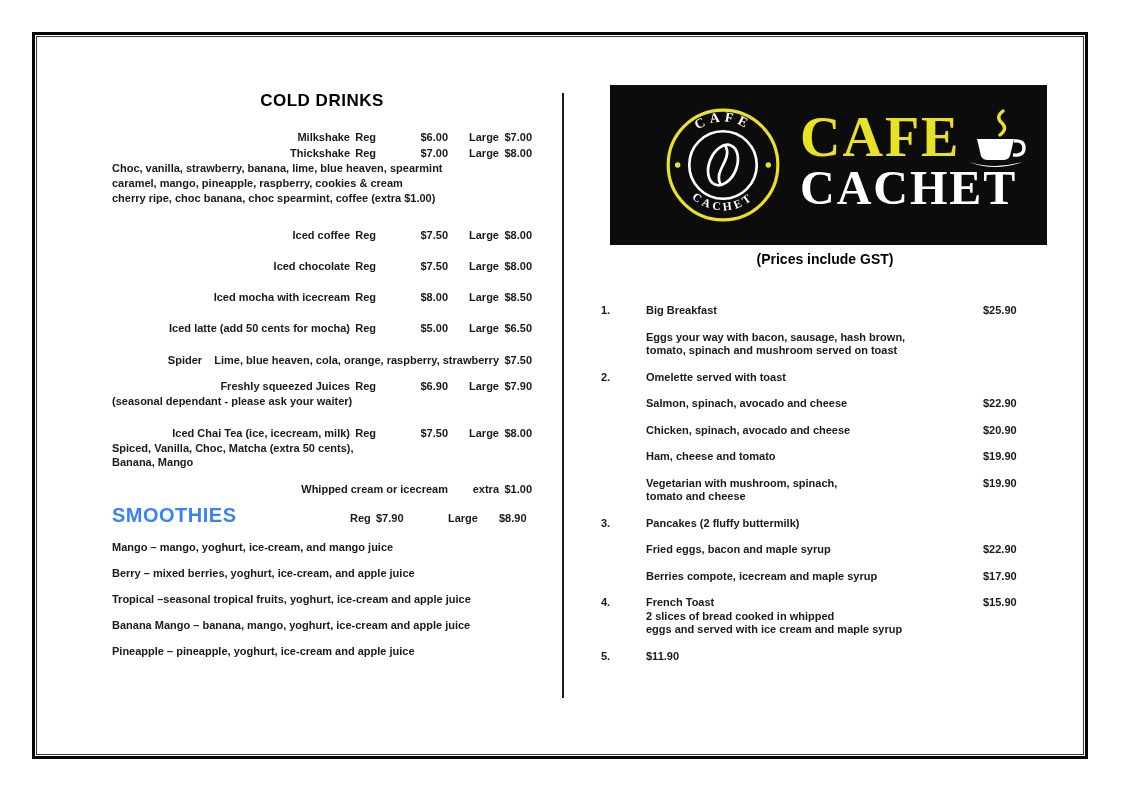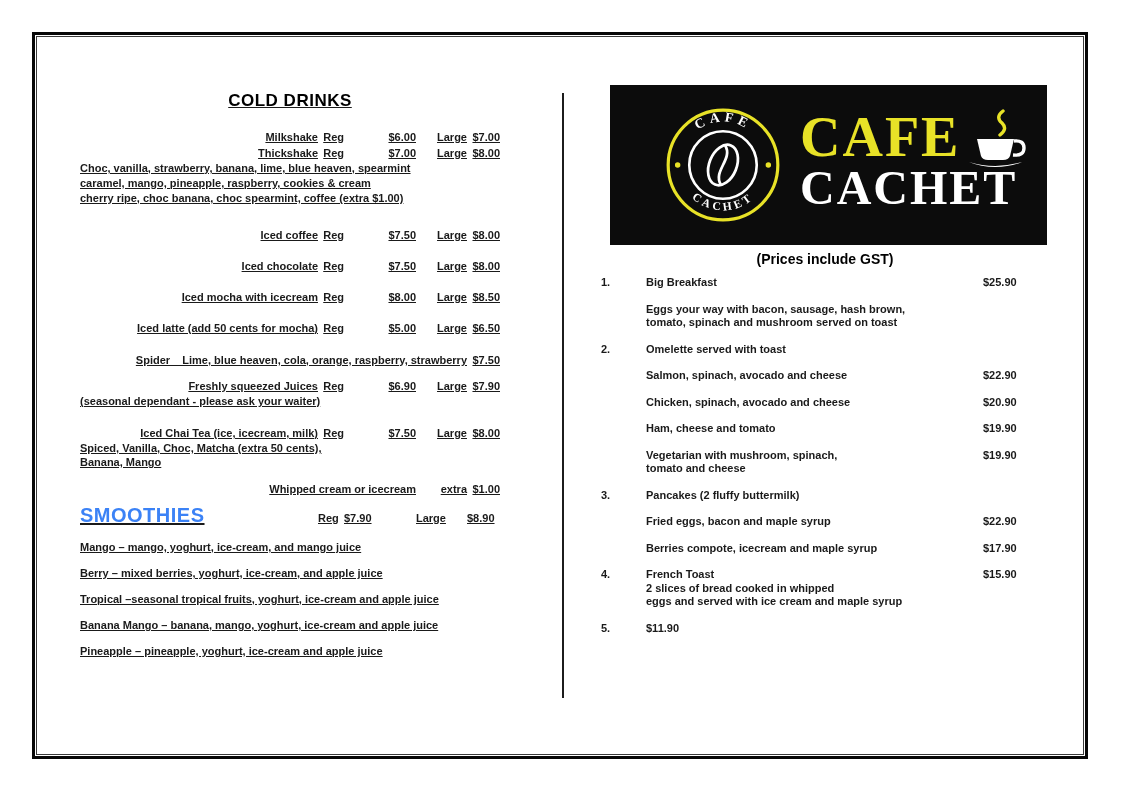"COLD DRINKS" .left-col { left: 45px -> 77px; text-decoration: underline -> none }
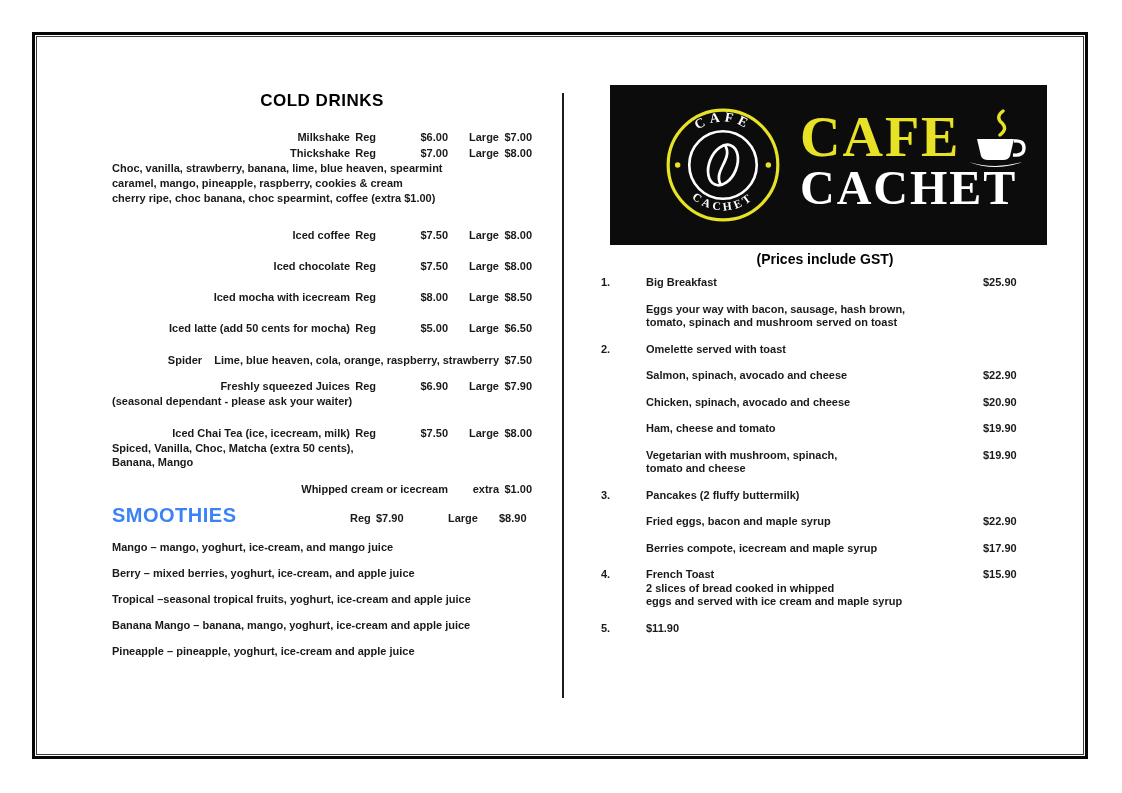"(Prices include GST)" .bf-subtitle { margin-bottom: 8px -> 36px }
